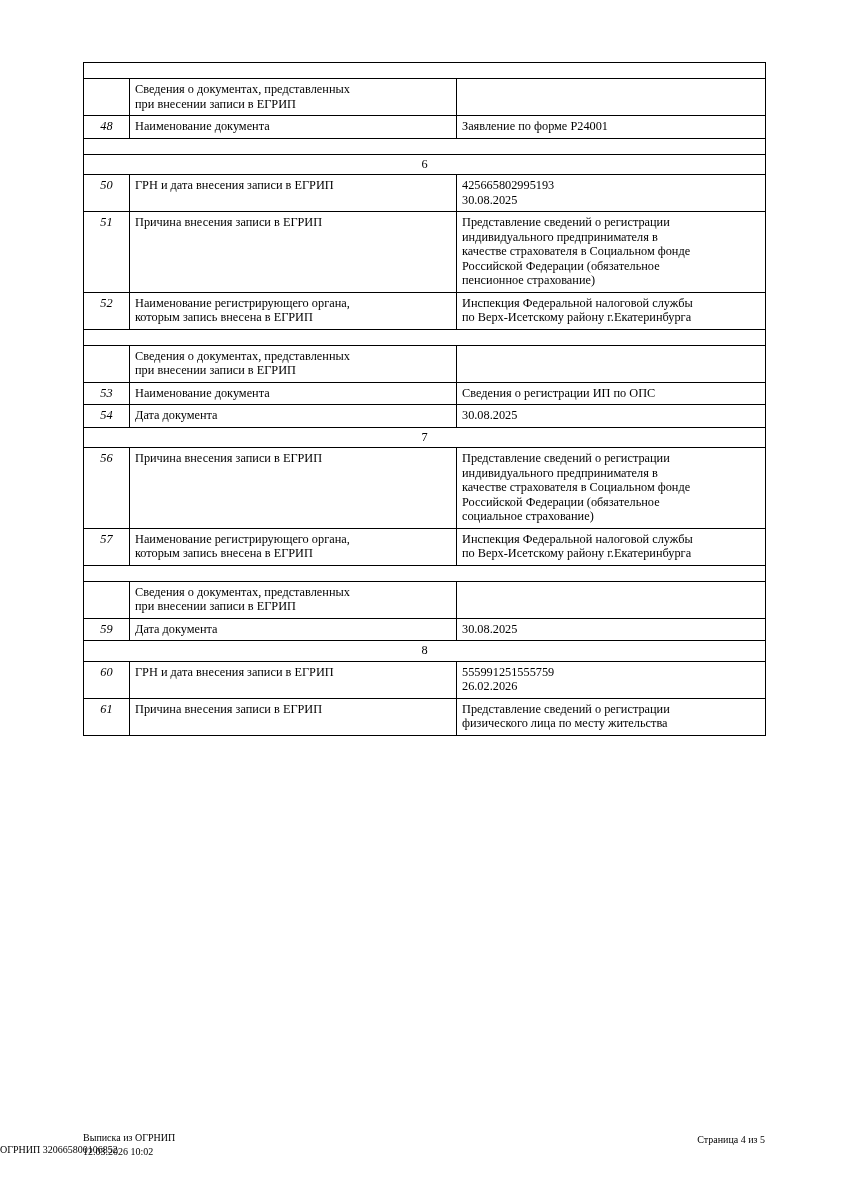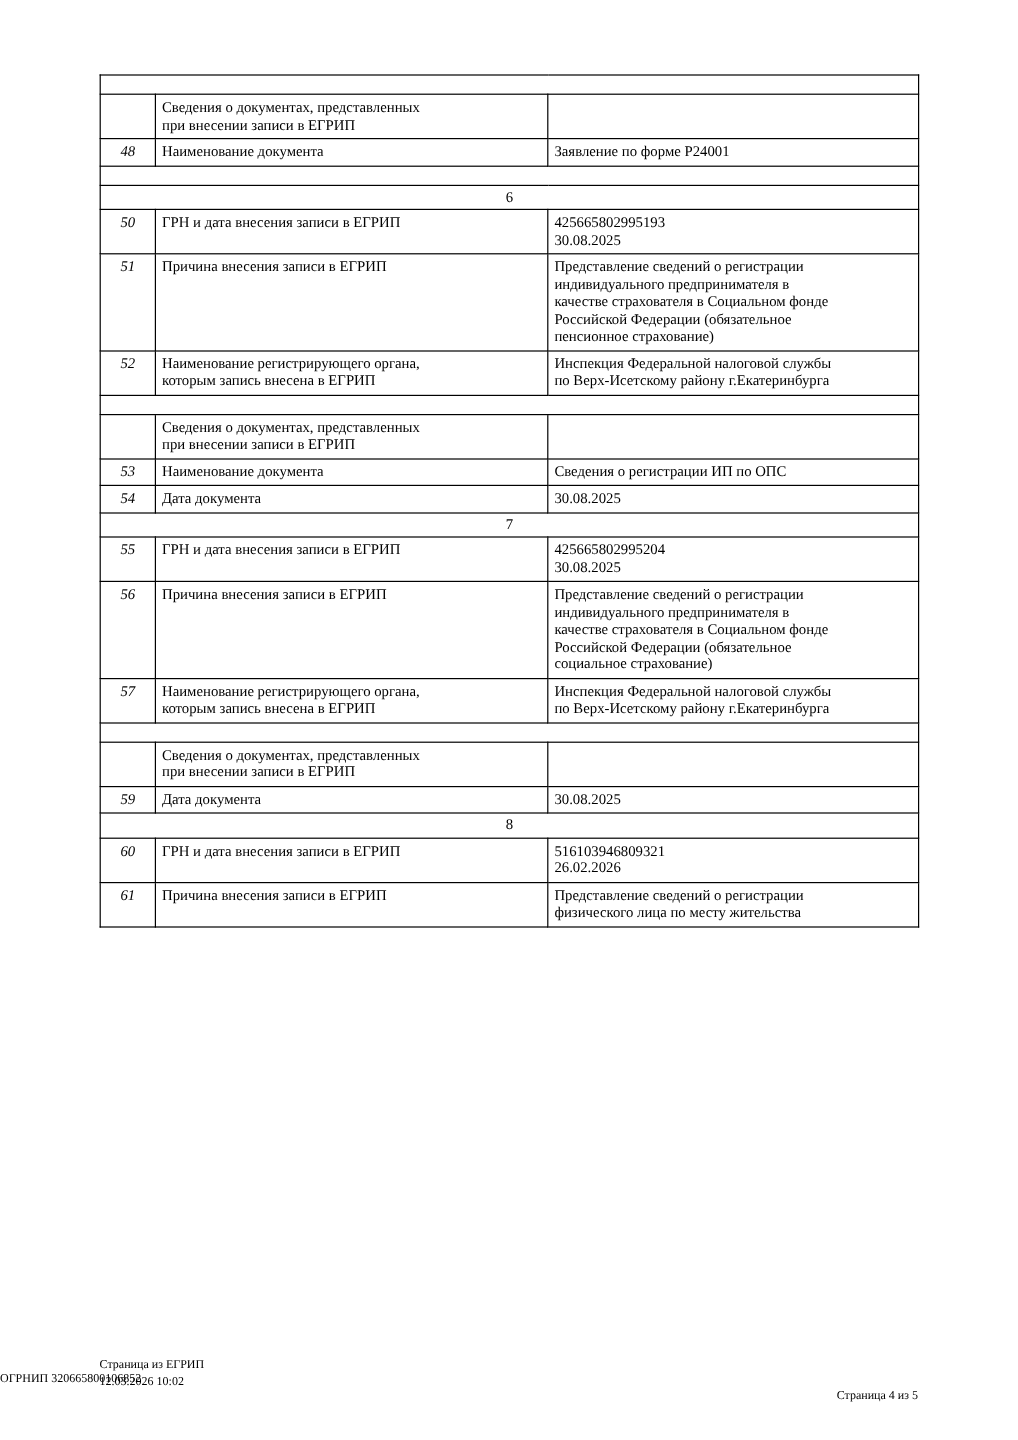"55" tr { html: <tr> <td> <div>55</div> </td> <td> <div>ГРН и дата внесения записи в ЕГРИП</div> </td> <td> <div>425665802995204</div> <div>30.08.2025</div> </td> </tr> -> none }
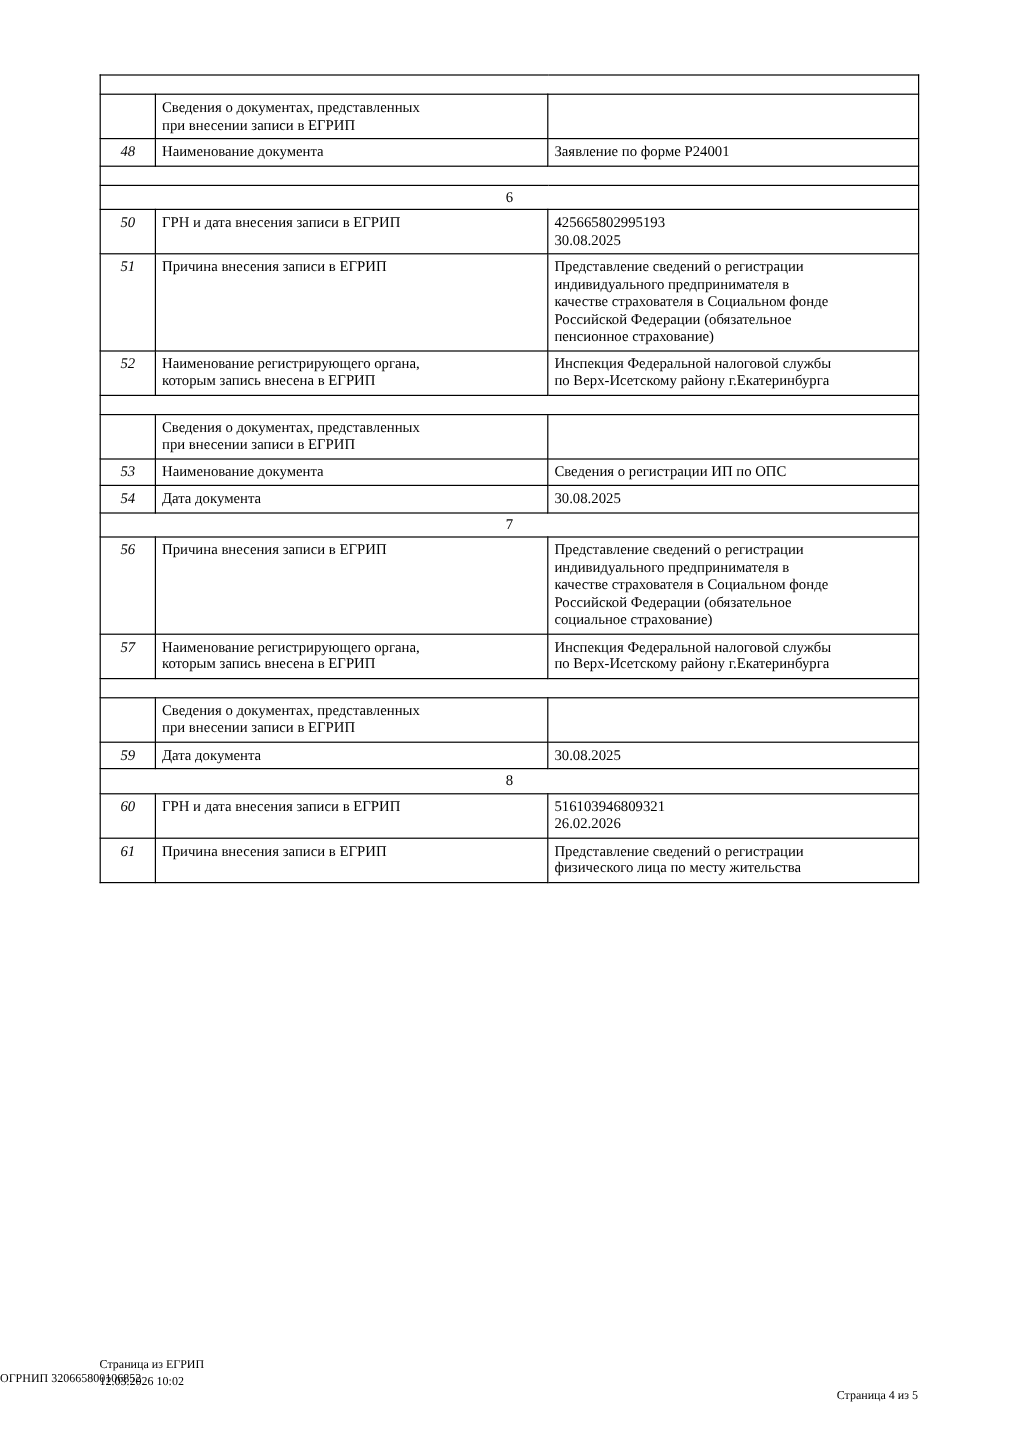"516103946809321" div { text: 516103946809321 -> 555991251555759 }
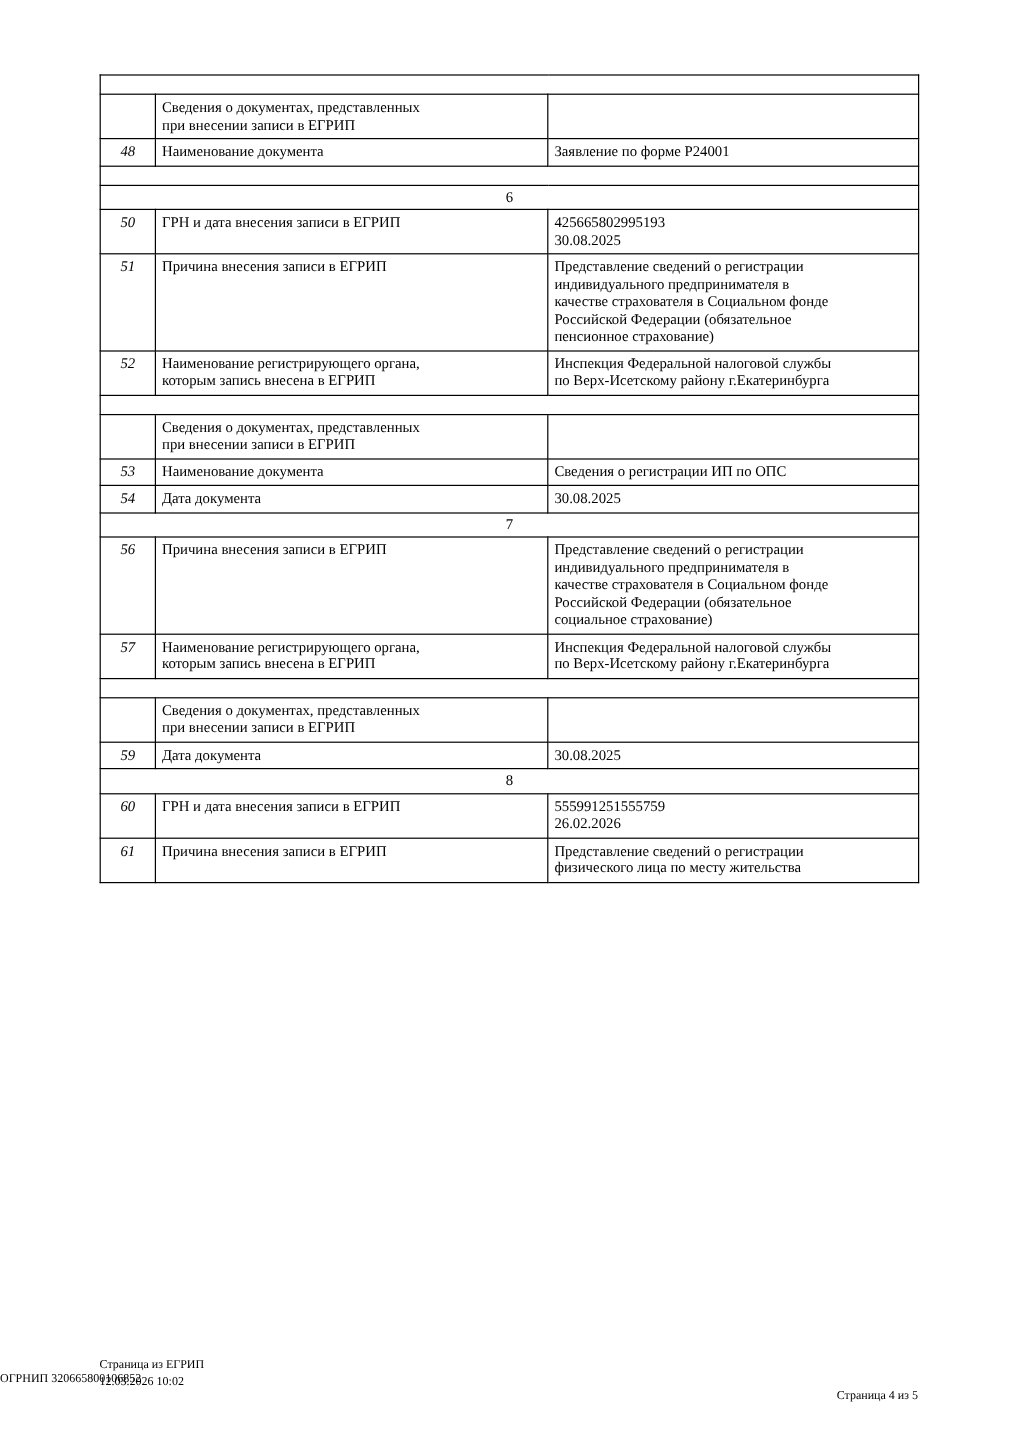"Страница из ЕГРИП" div { text: Страница из ЕГРИП -> Выписка из ОГРНИП }
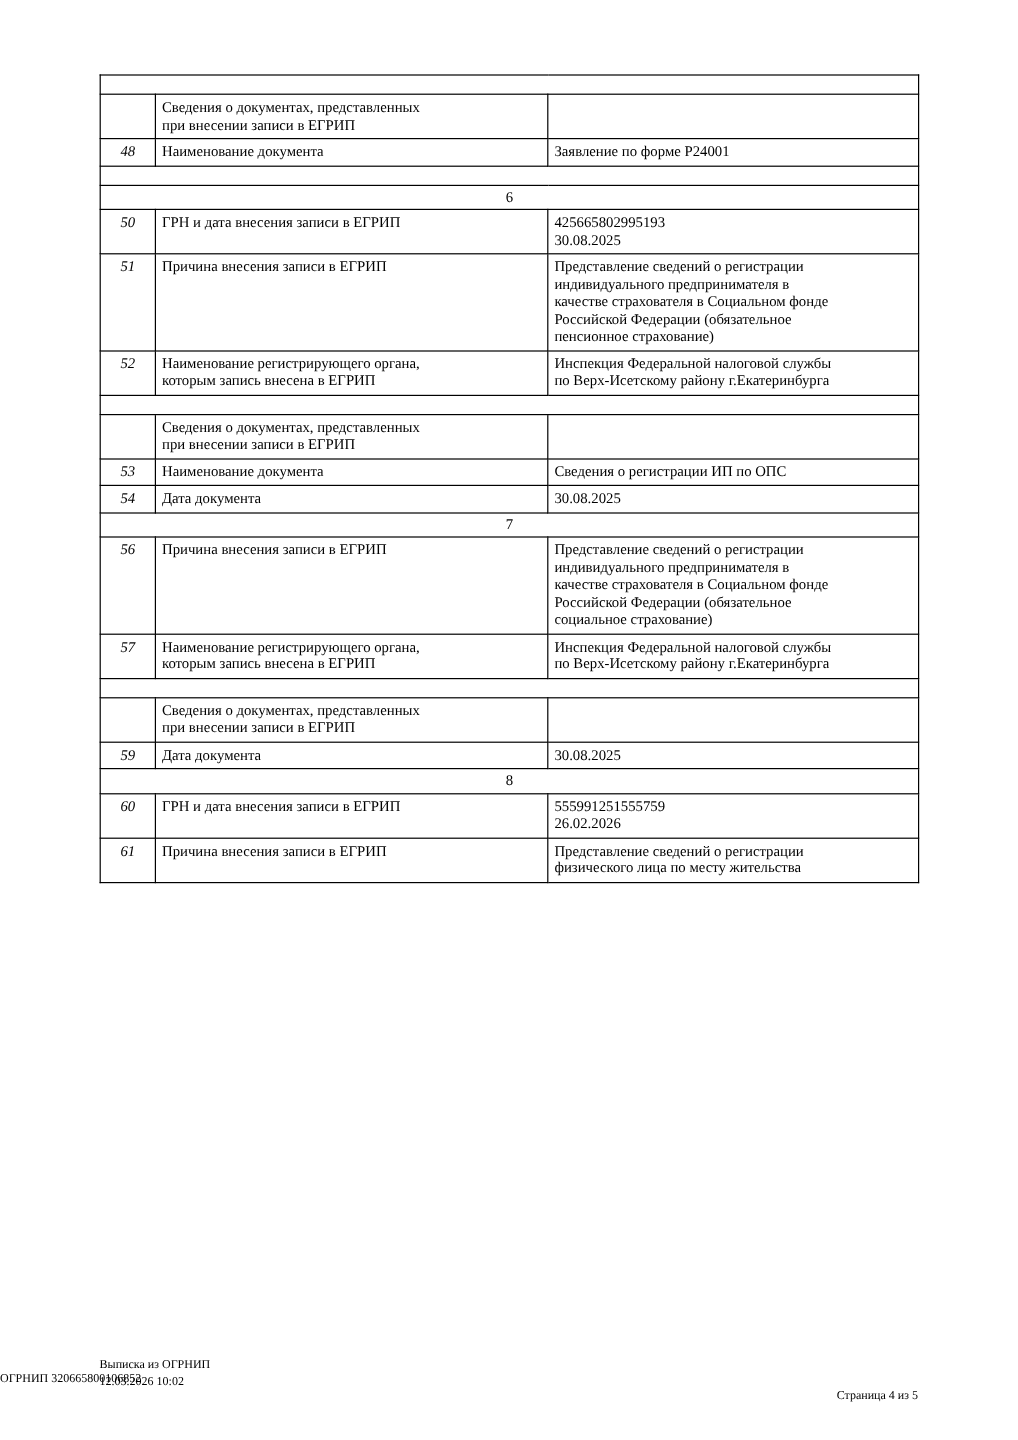"Страница 4 из 5" .footer-right { top: 27px -> 3px }
